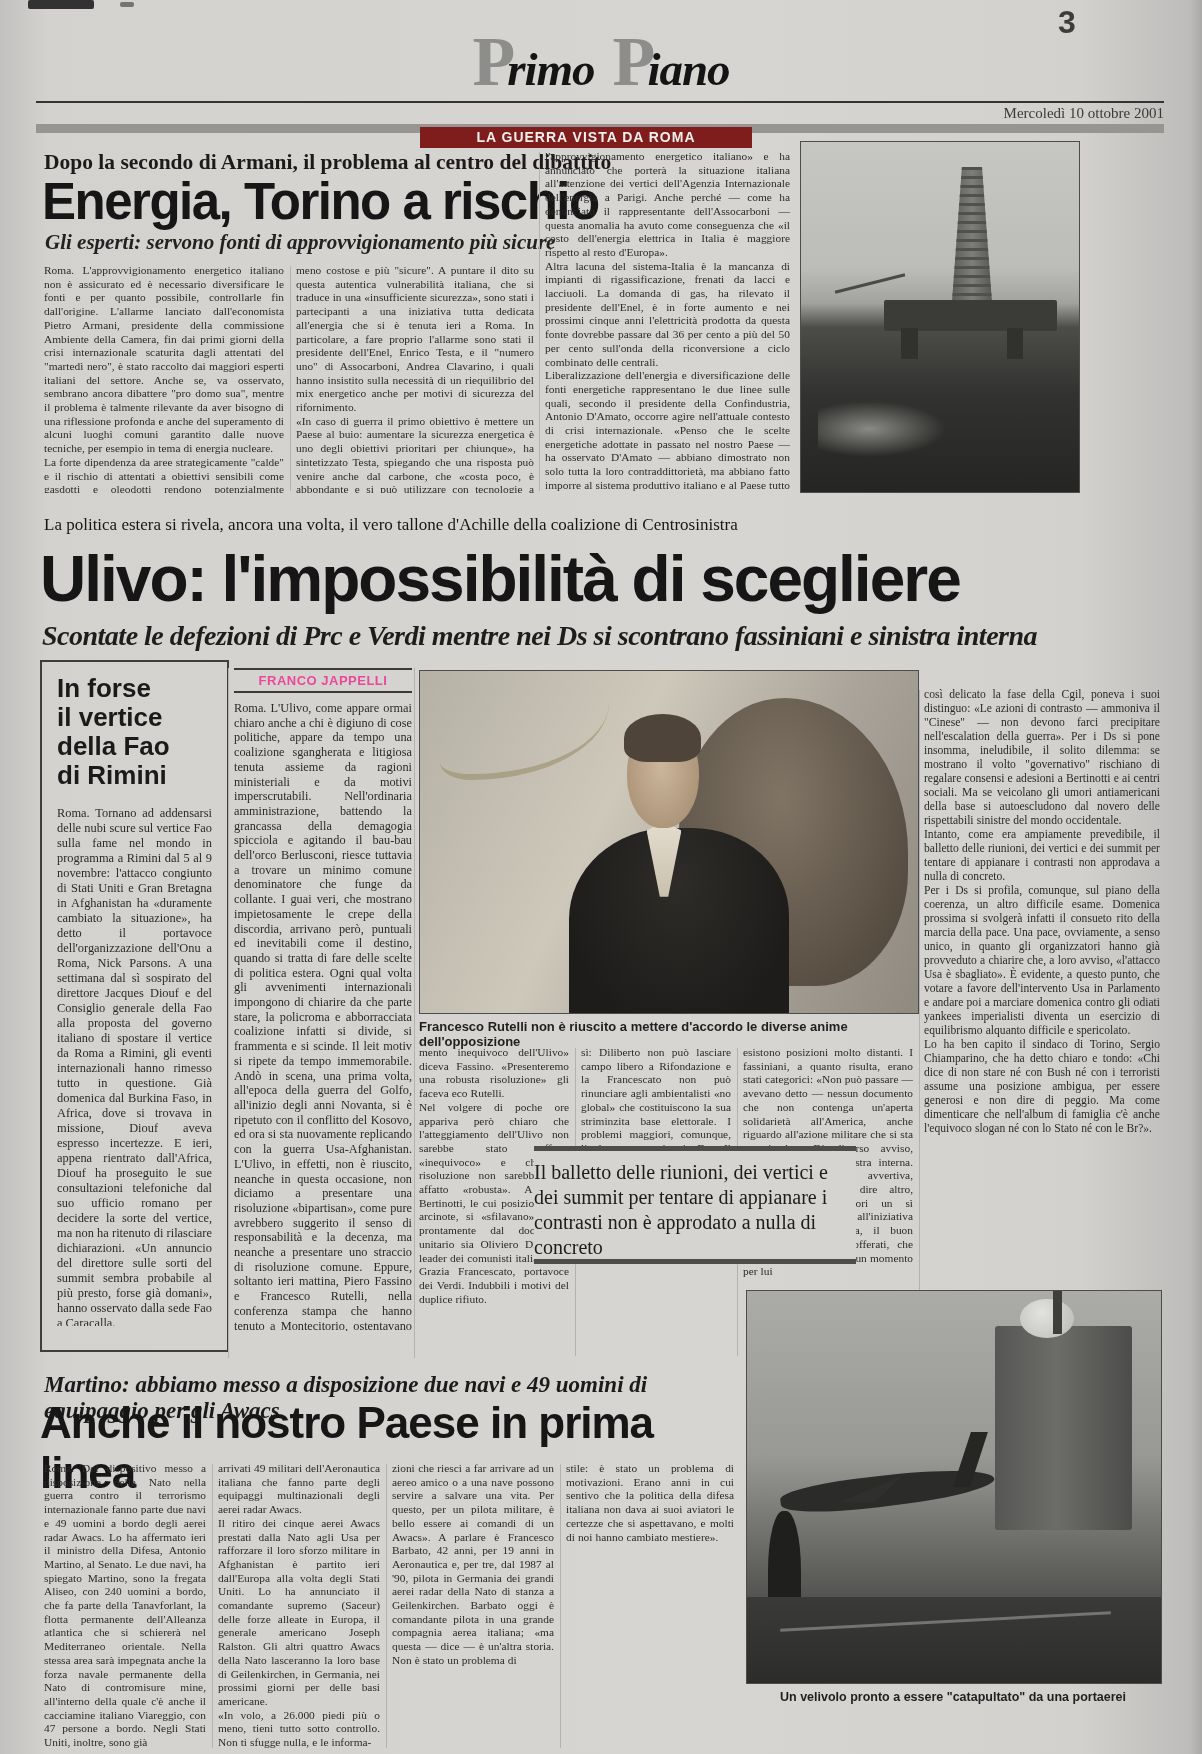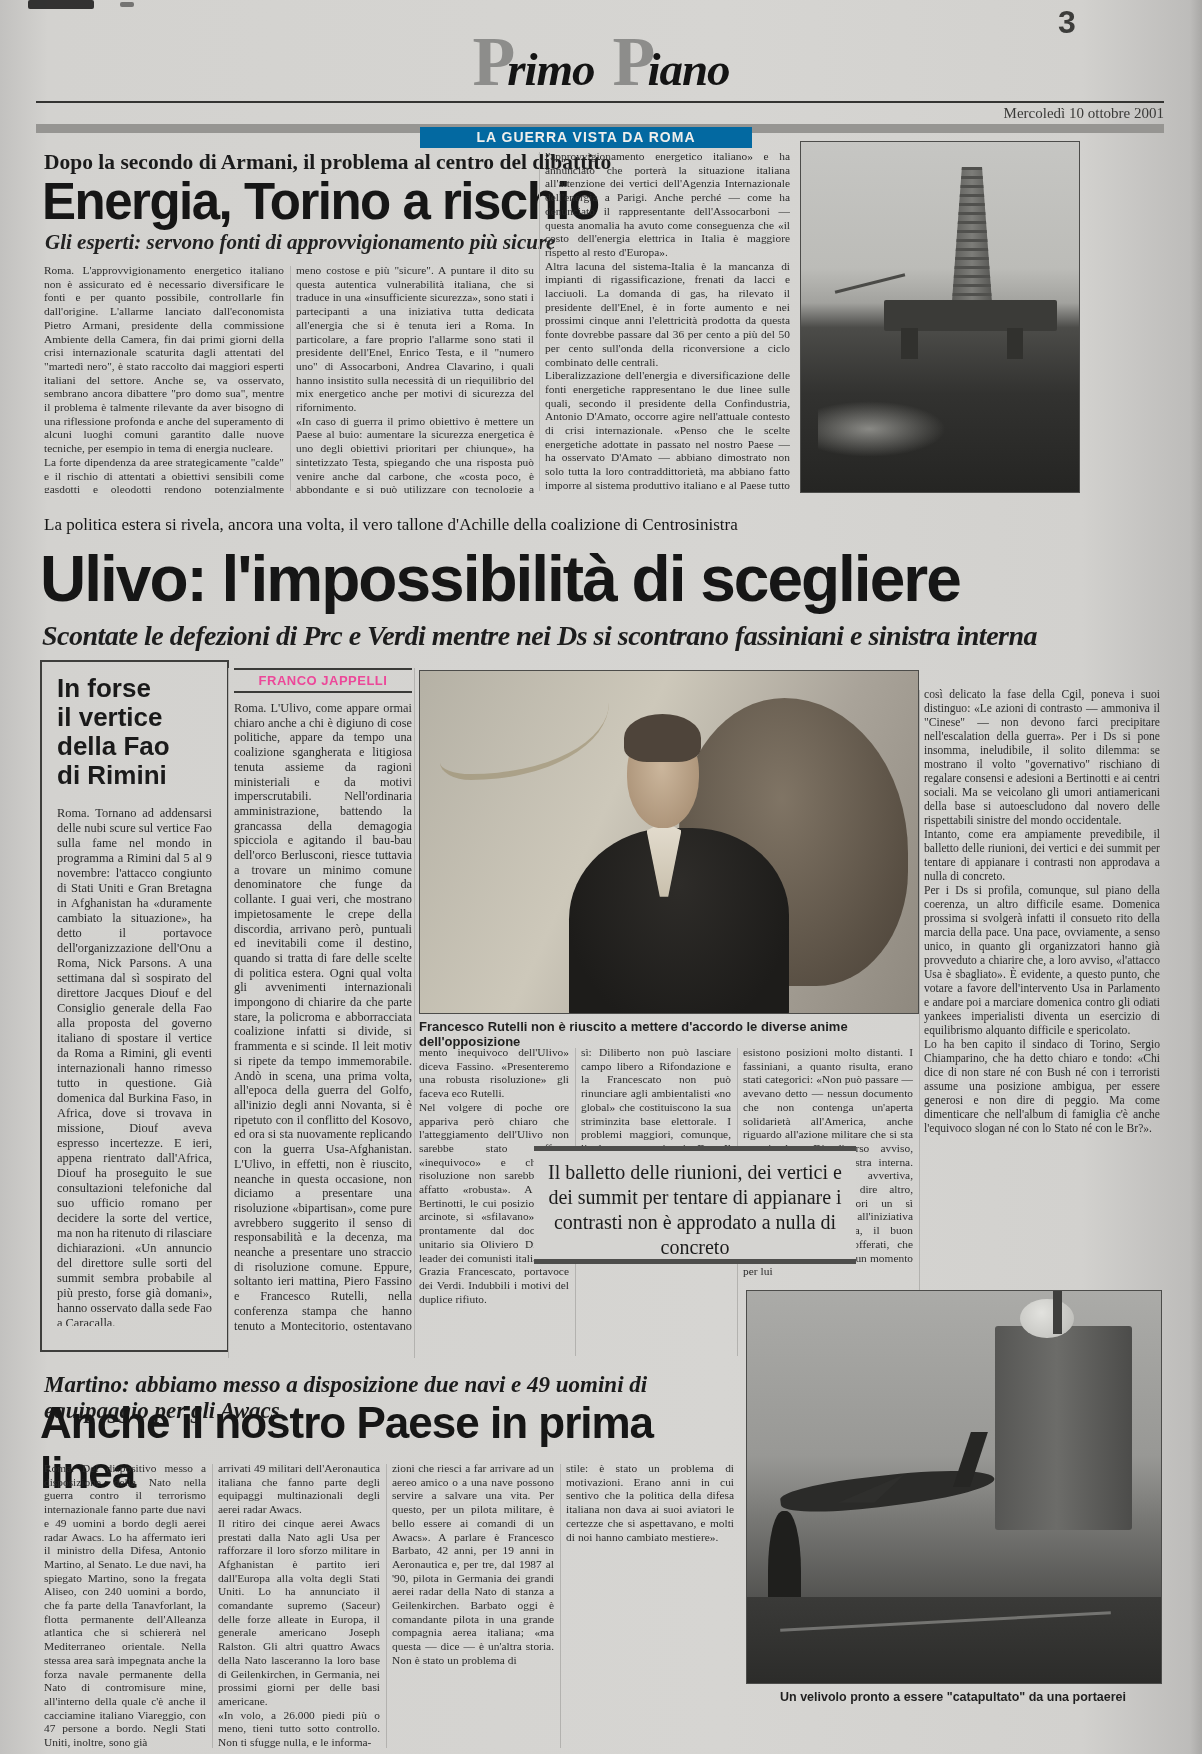"LA GUERRA VISTA DA ROMA" div.abs { background: #0369a1 -> #7f1d1d }
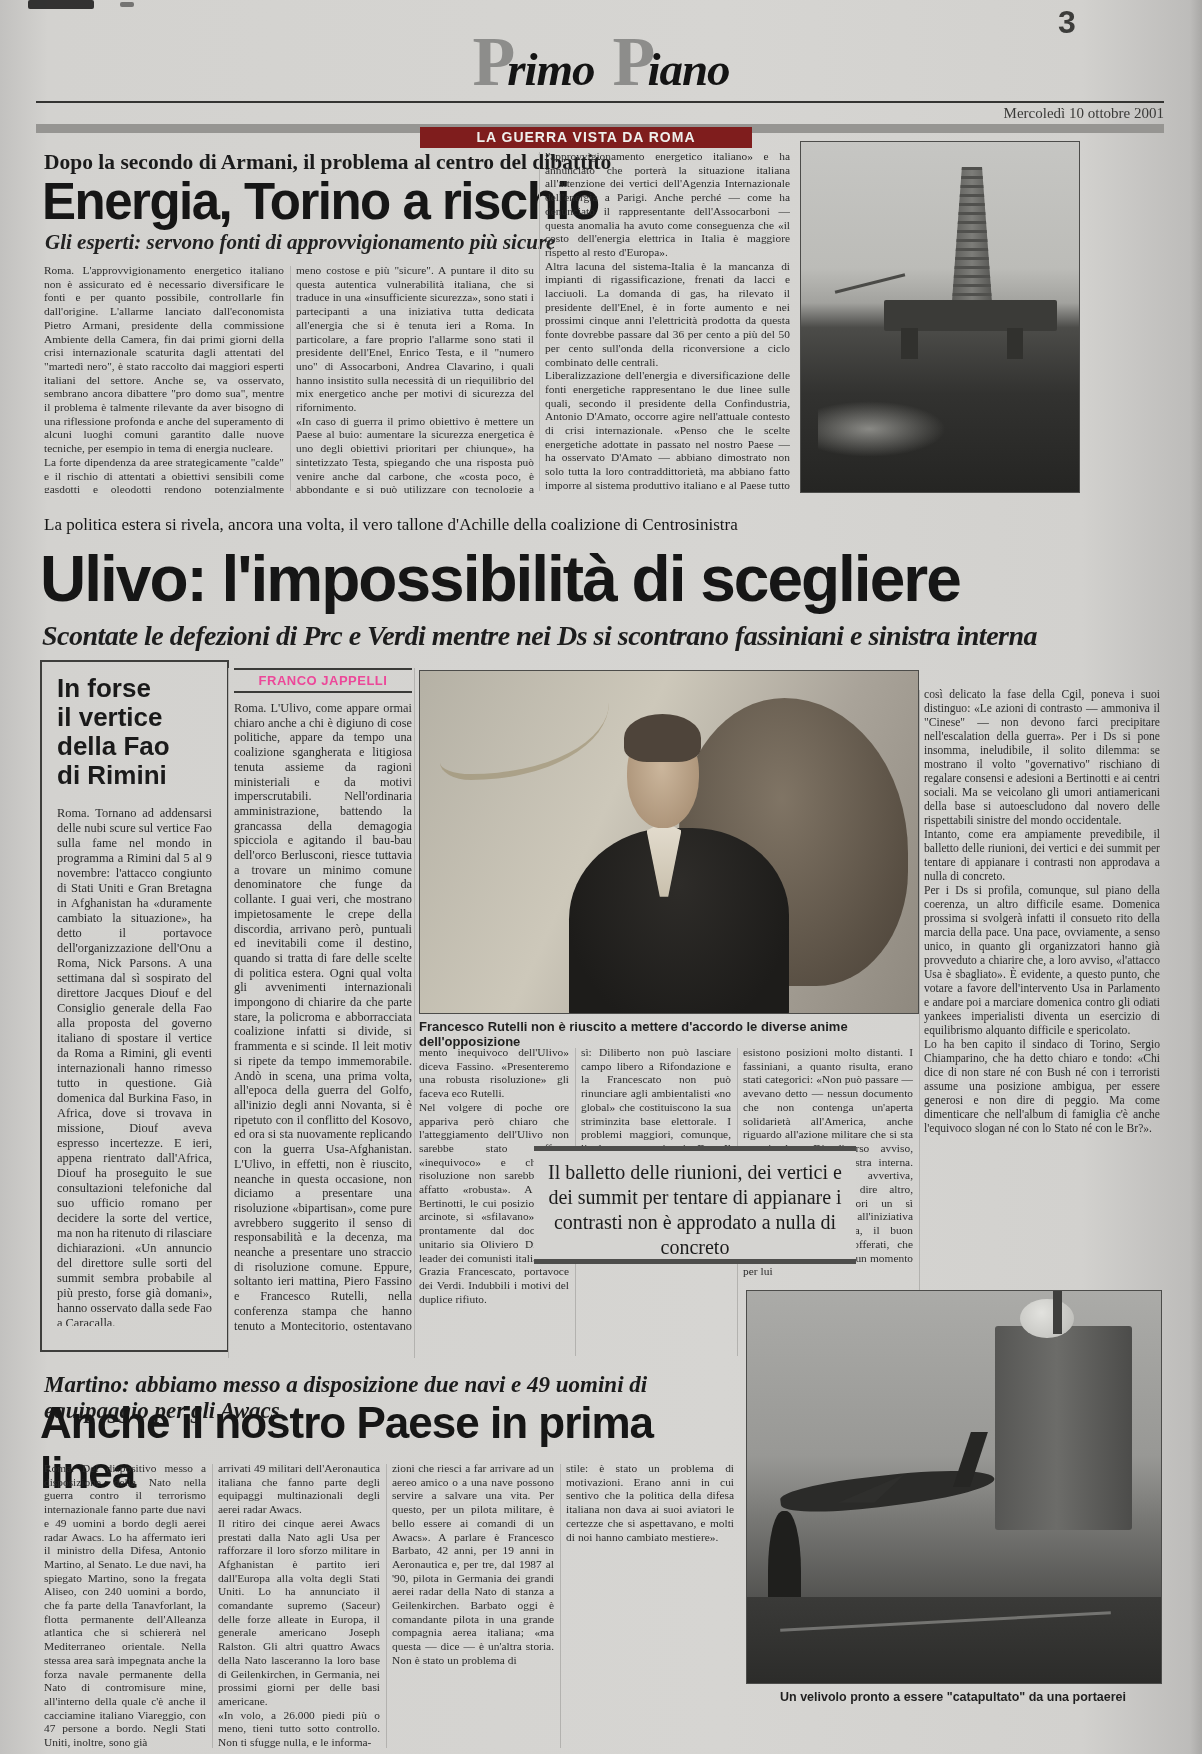"Il balletto delle riunioni, dei" .quote-box { text-align: center -> left }
